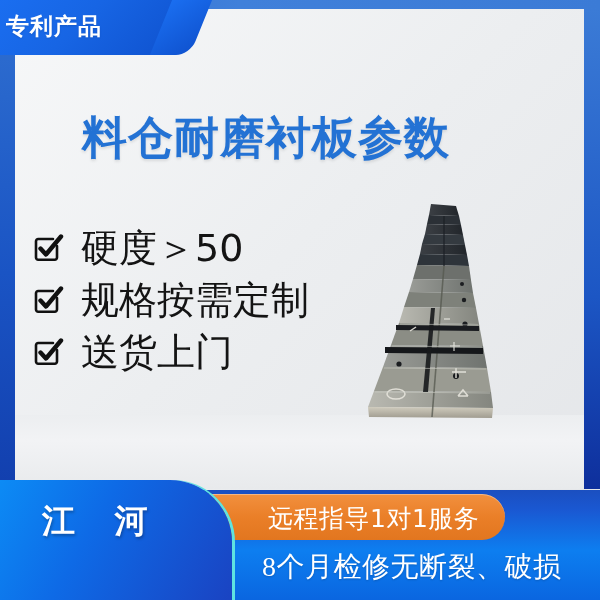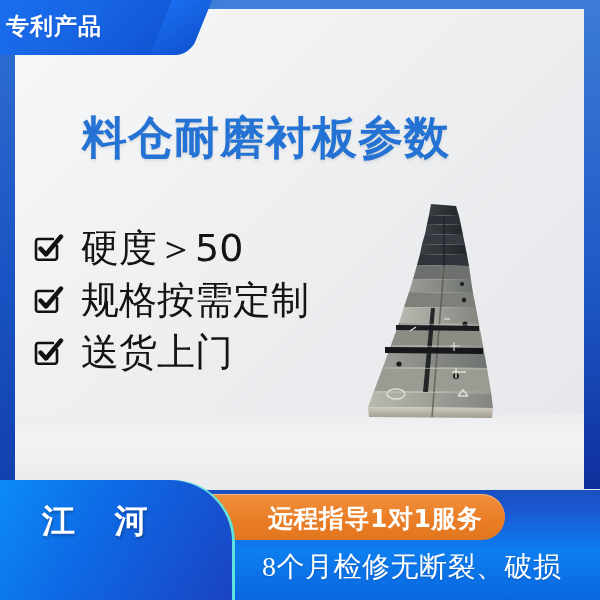"远程指导1对1服务" .orange-text { font-weight: bold -> none }
